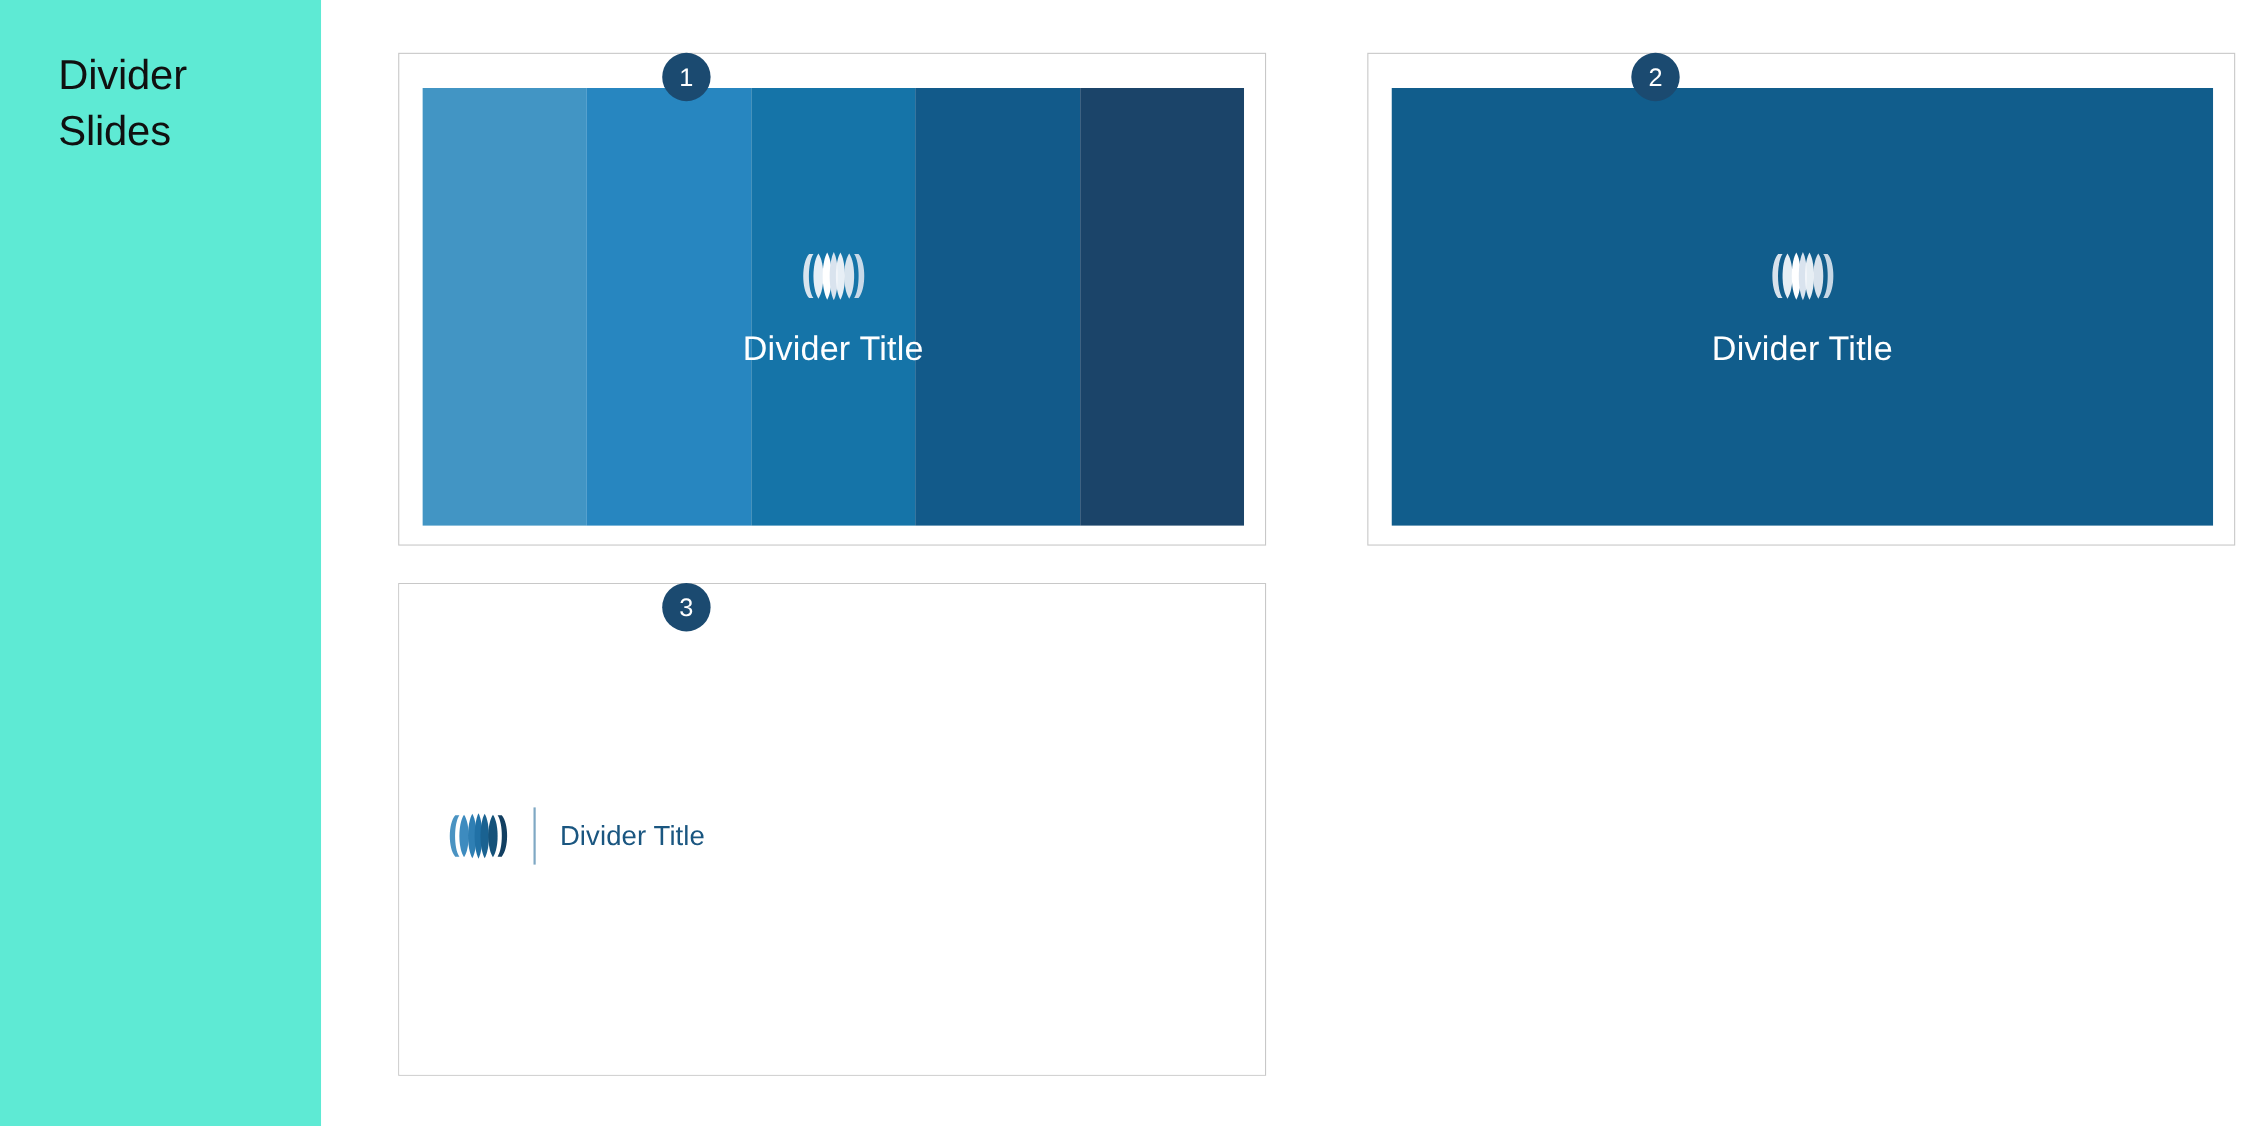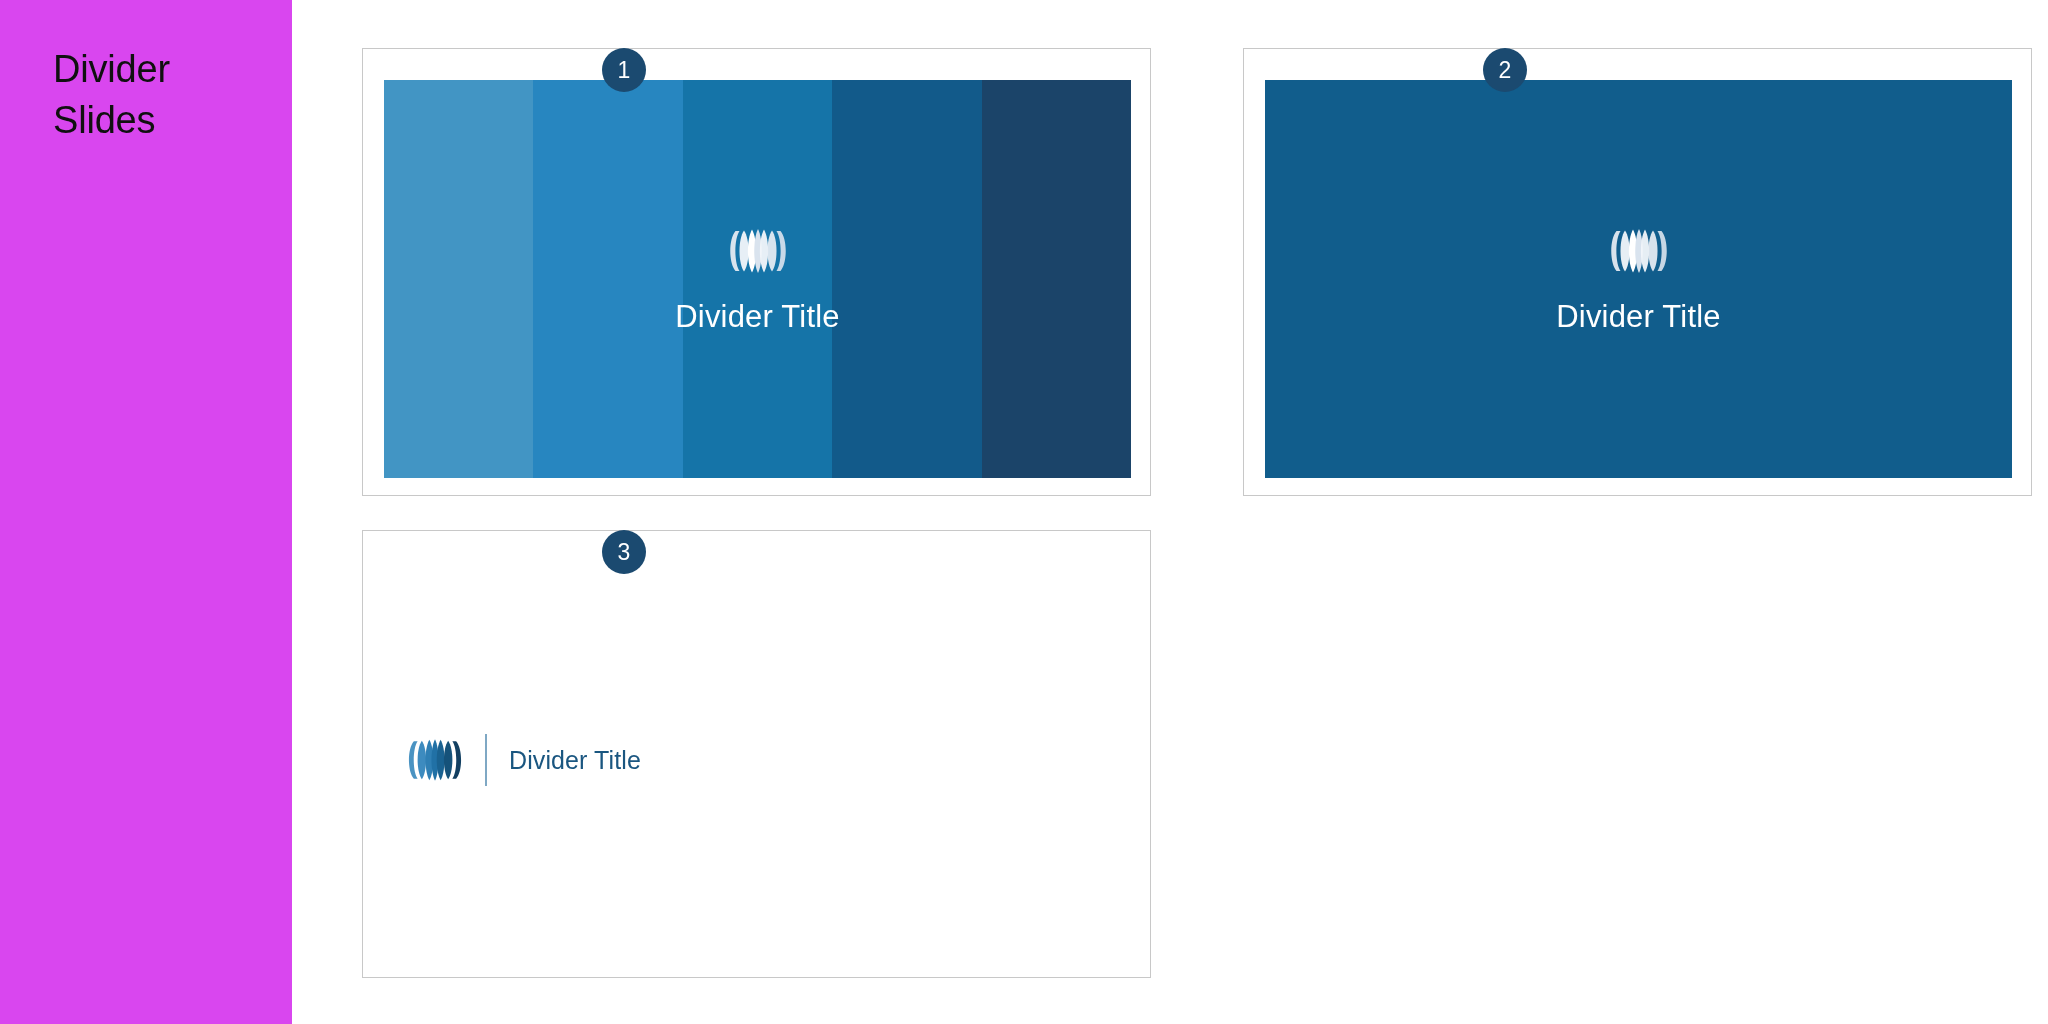"Divider Slides" .sidebar { background: #d946ef -> #5eead4 }
